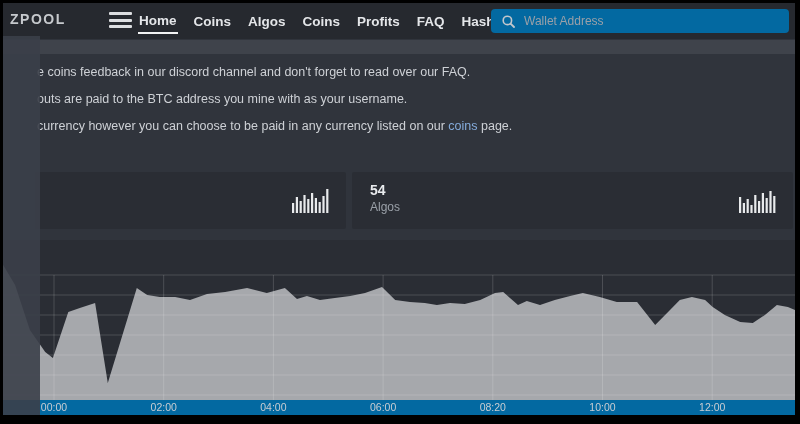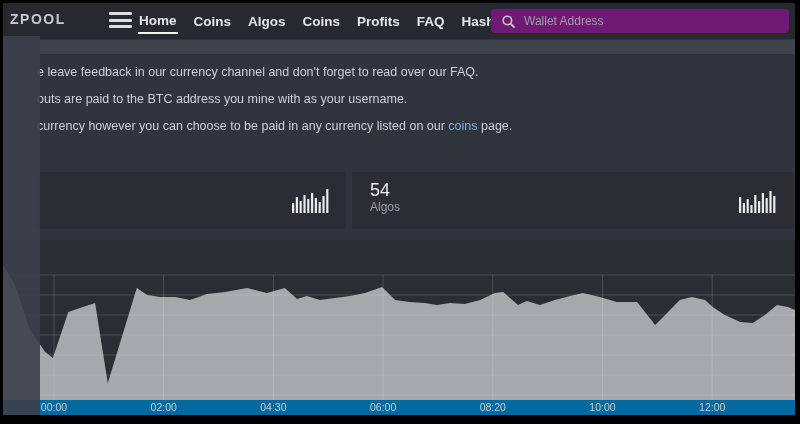"Wallet Address" #searchbox { background: #701a75 -> #0369a1 }
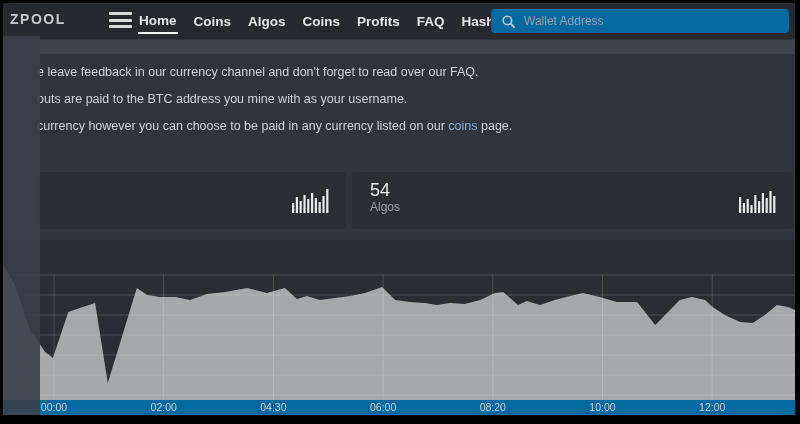"e leave feedback in our" div.notice { text: leave feedback in our currency -> coins feedback in our discord }
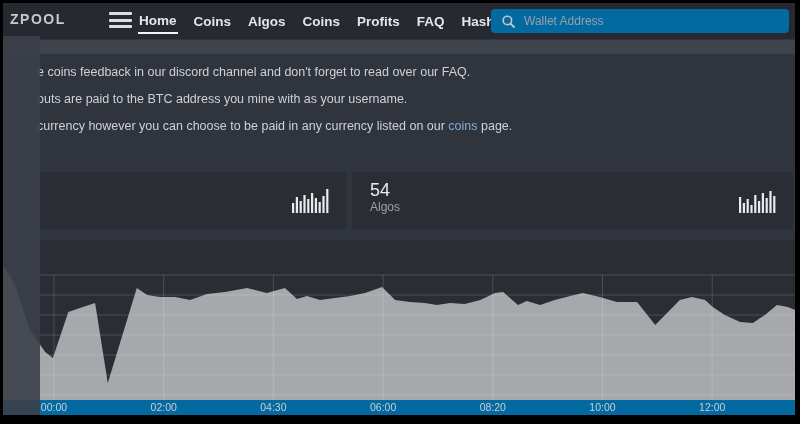"54" .stat-value { font-size: 18px -> 14px; font-weight: normal -> bold }
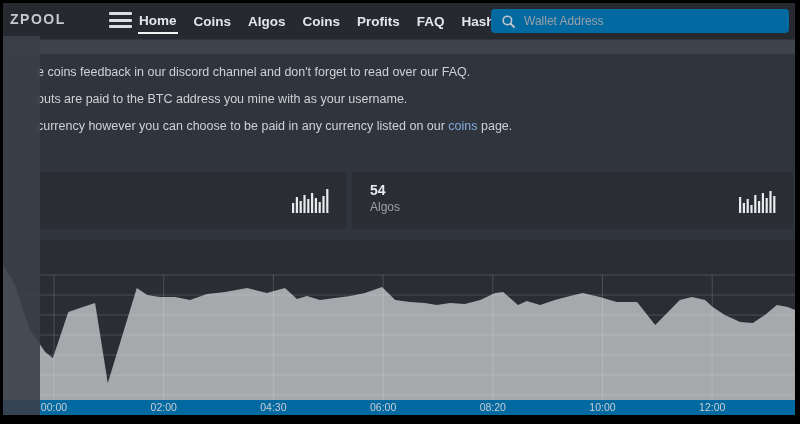"04:30" span.tick-label { text: 04:30 -> 04:00 }
